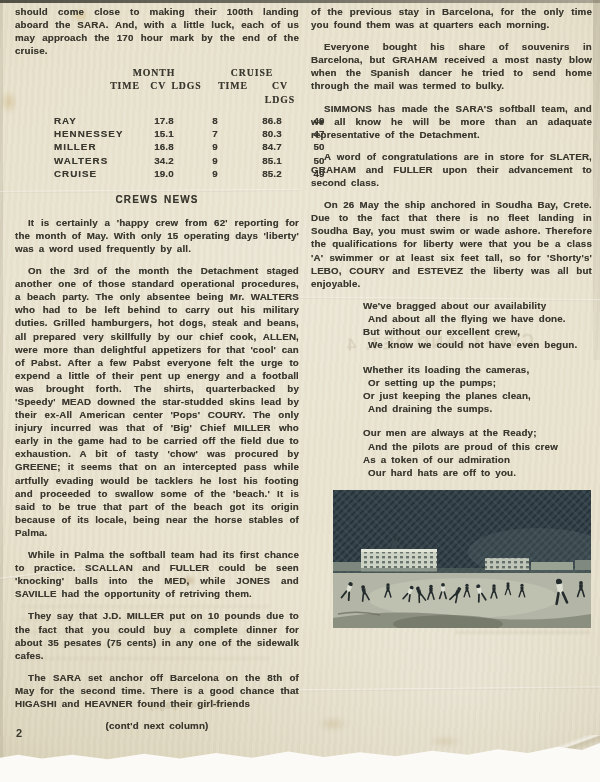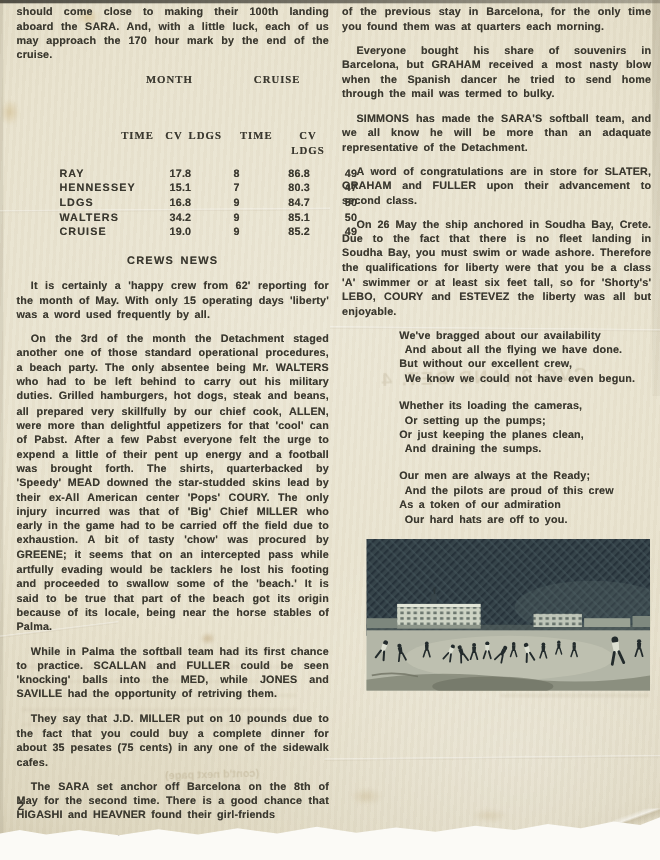"TIME" .tsub { margin-top: 38px -> none }
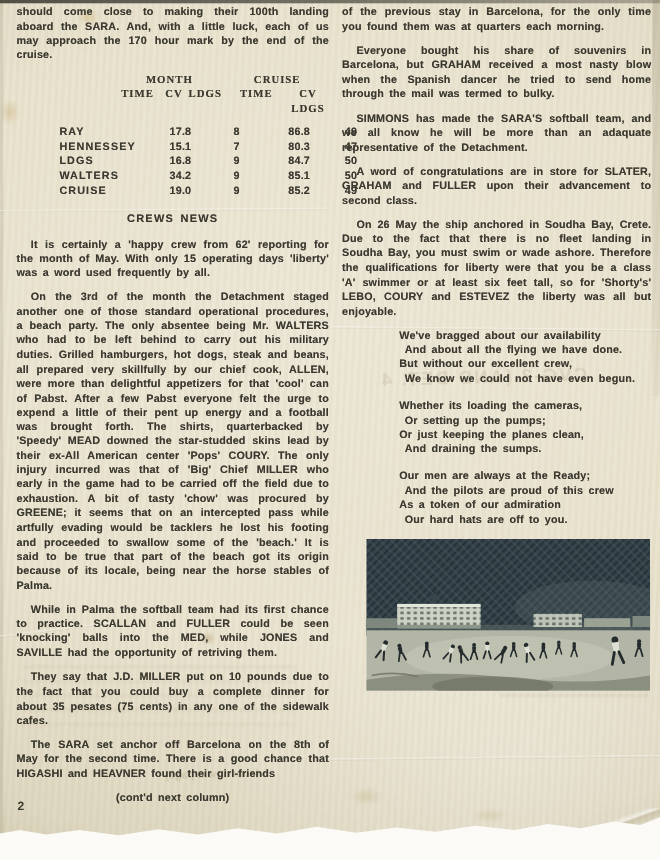"LDGS" span.nm { text: LDGS -> MILLER }
